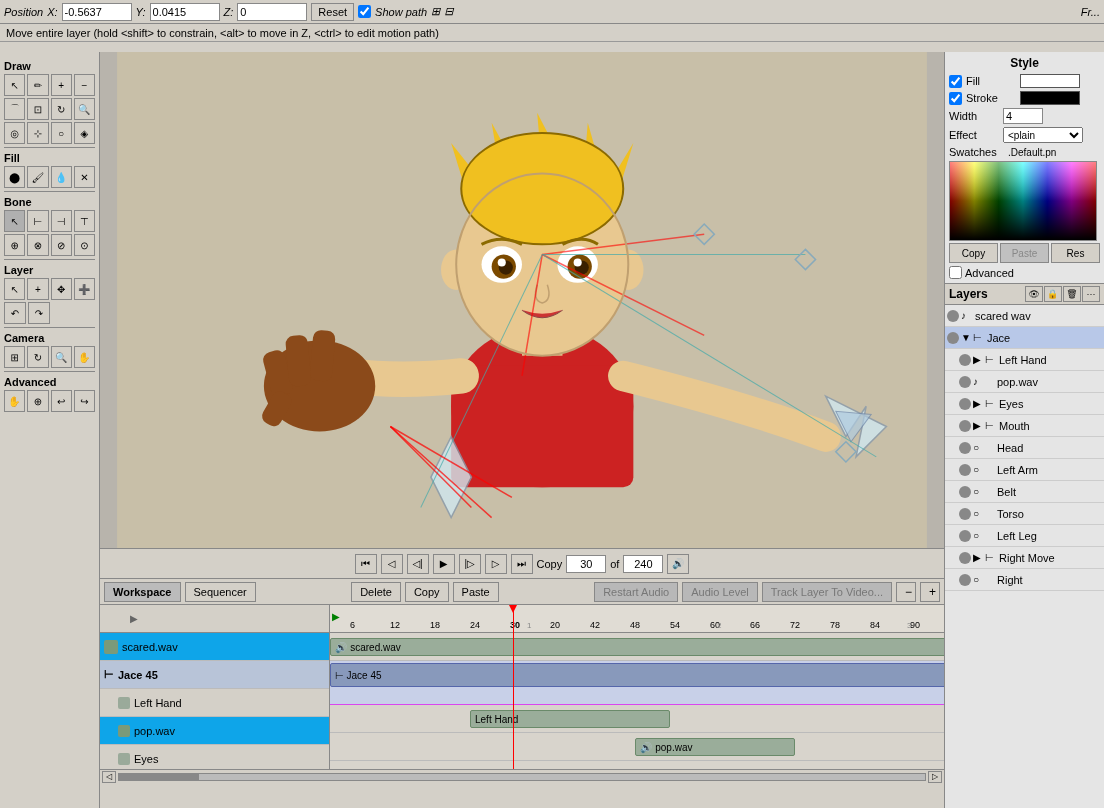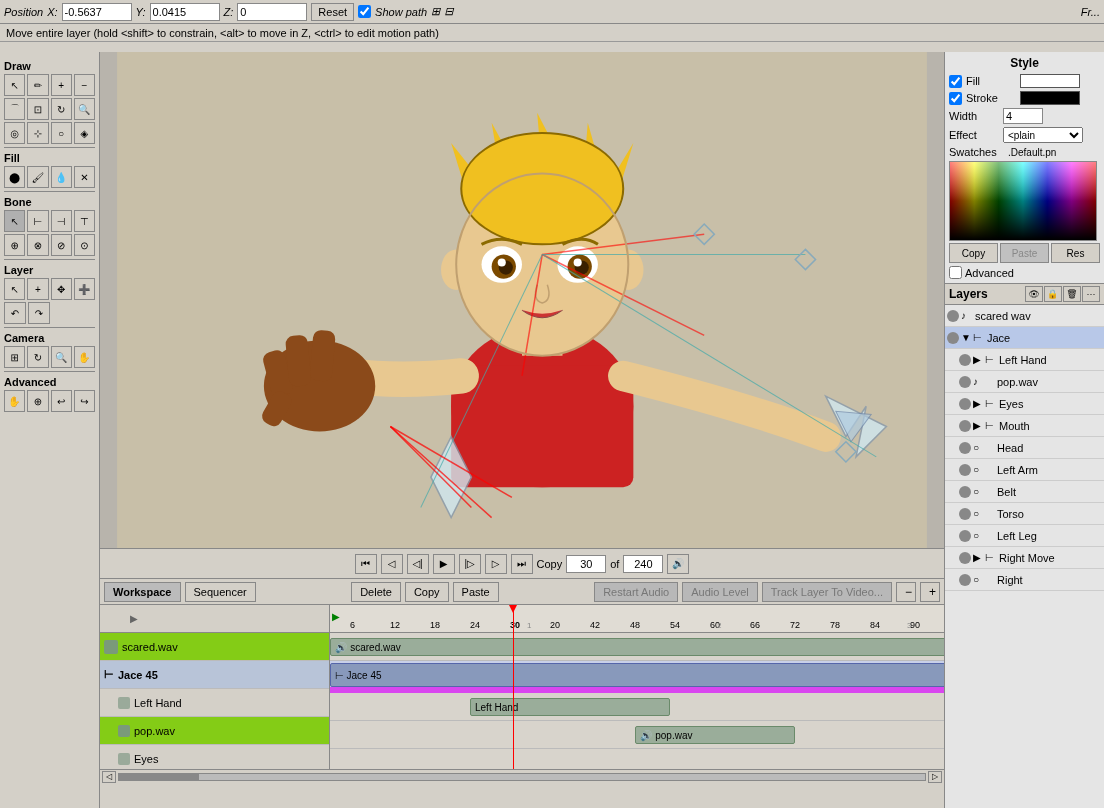"scared.wav" .timeline-track.audio-track { background: #84cc16 -> #0ea5e9 }
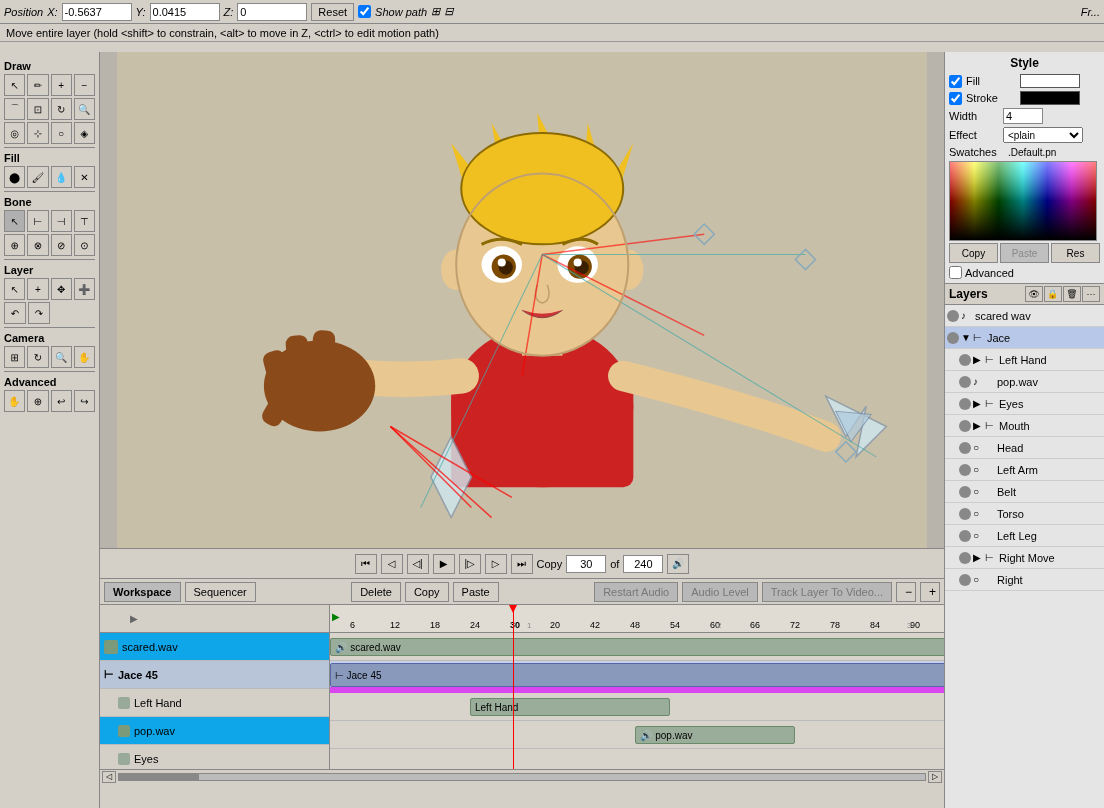"⊢ Jace 45" div { border-bottom: 6px solid #d946ef -> 1px solid #d946ef; height: 32px -> 44px }
